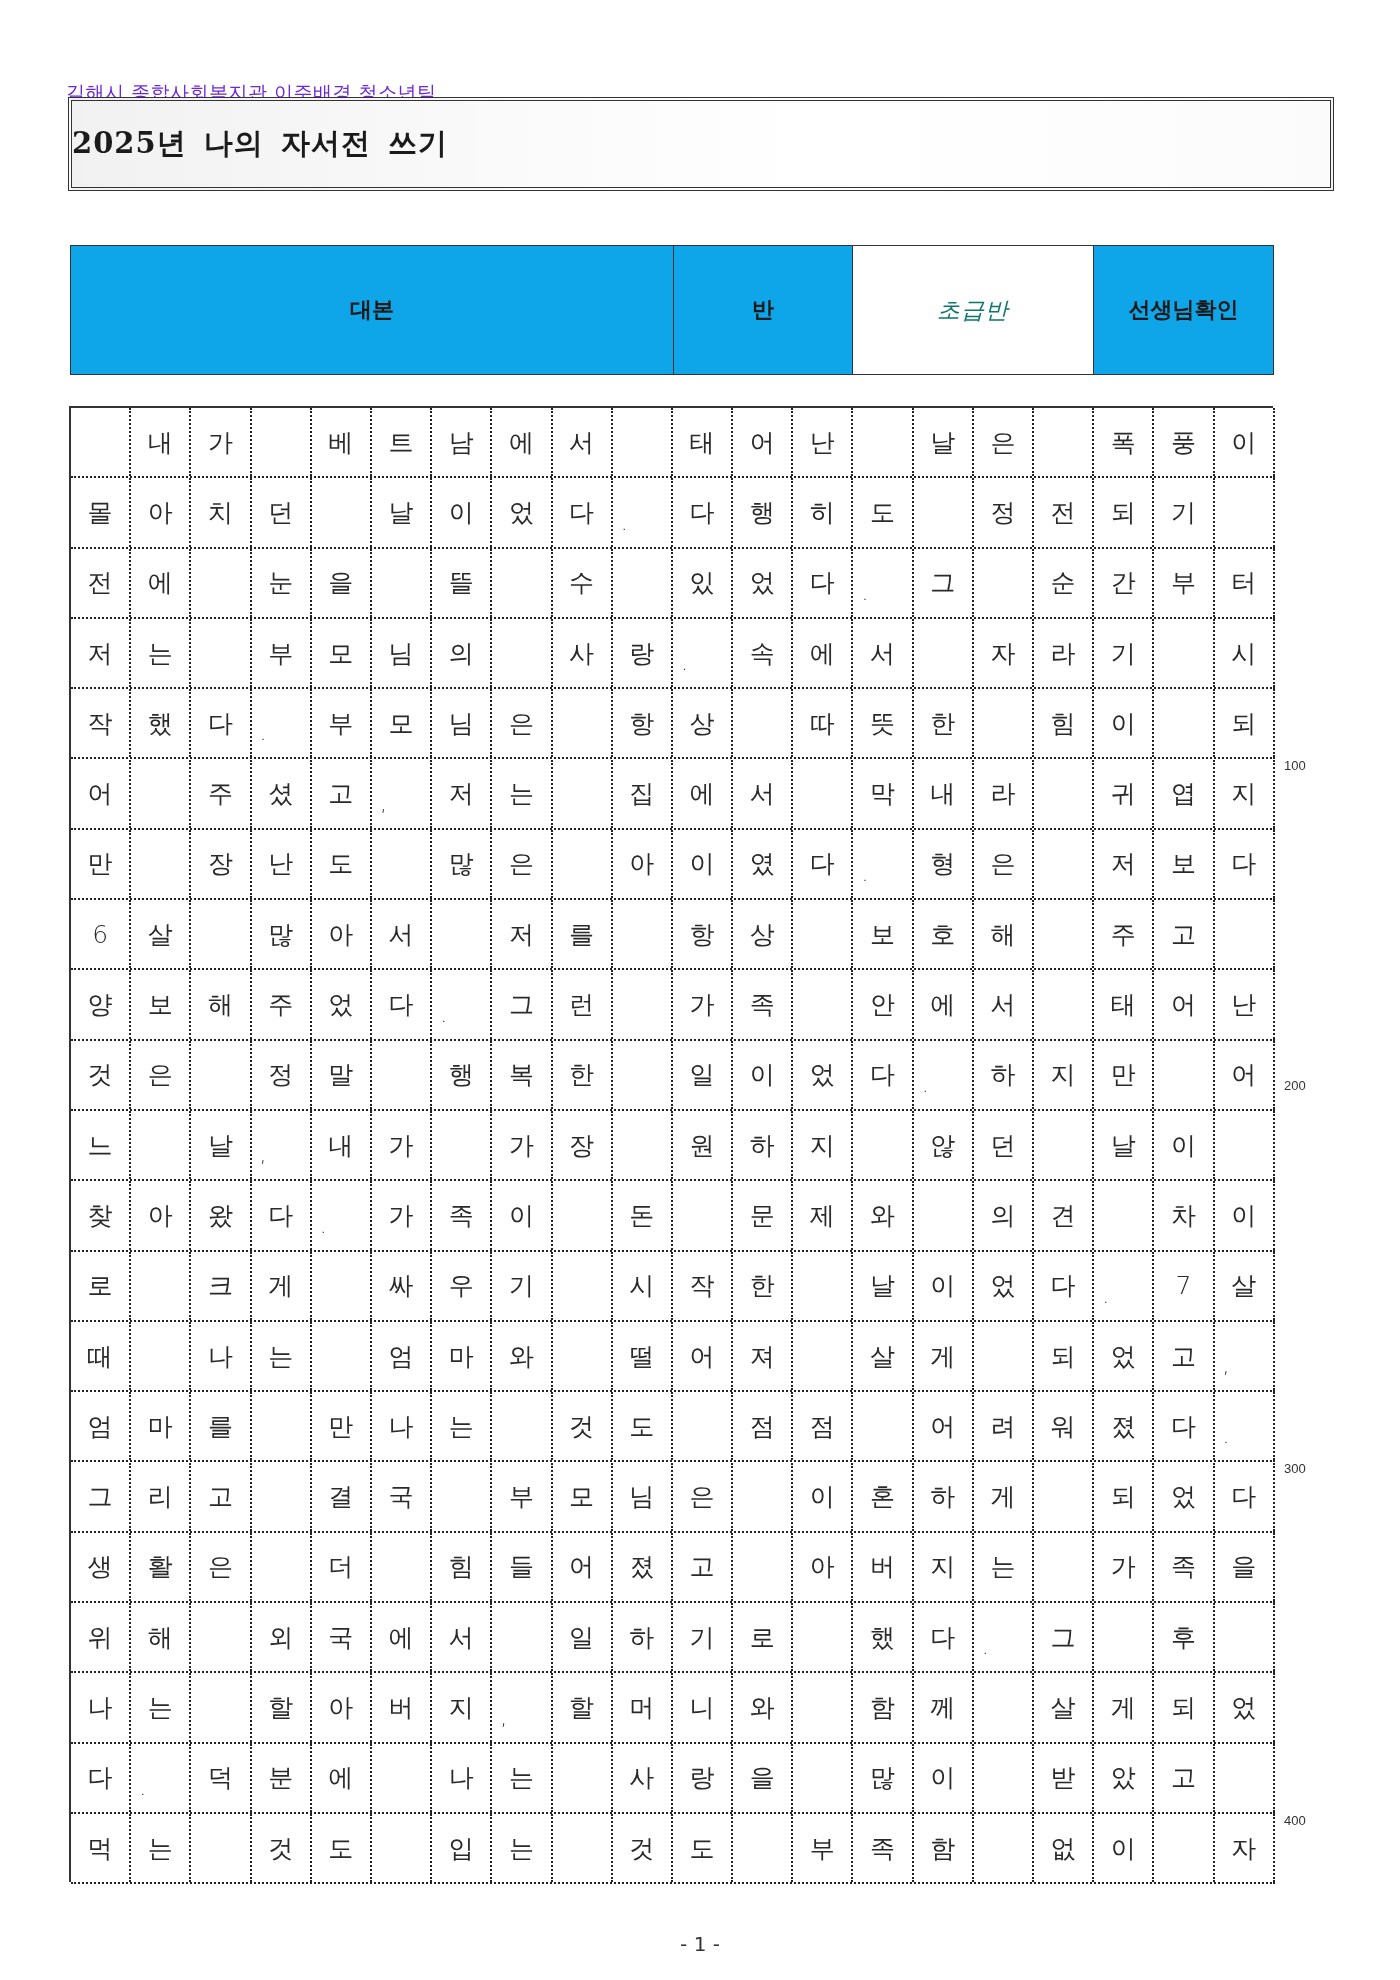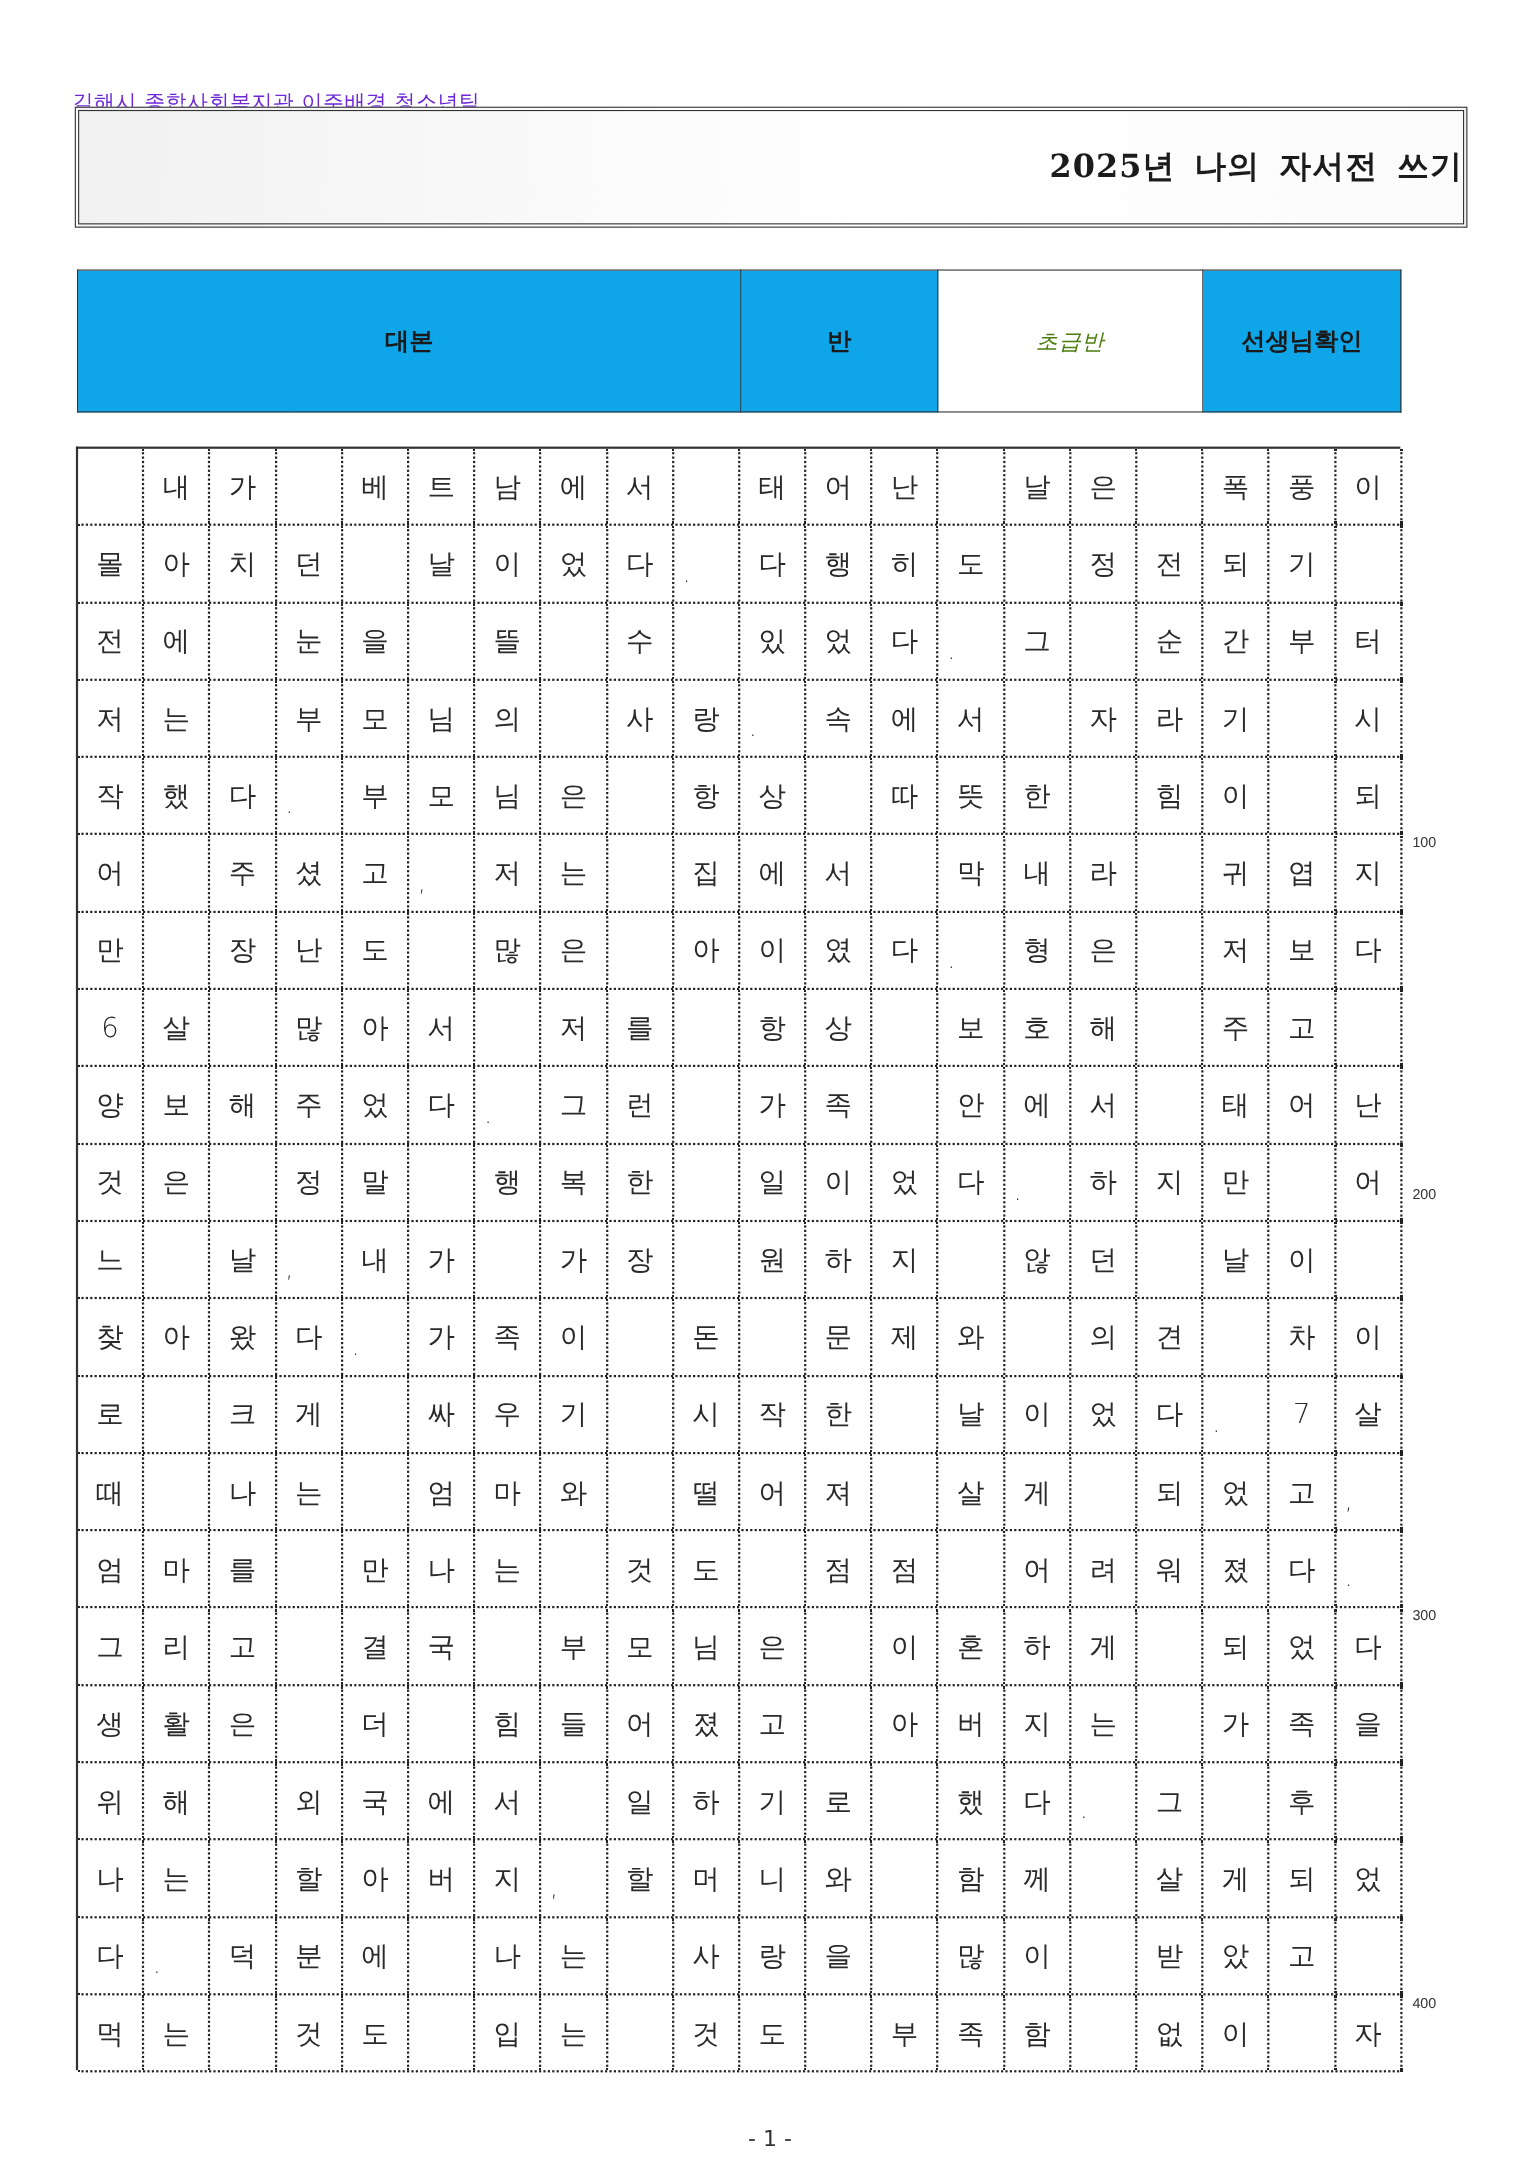"2025년 나의 자서전 쓰기" .title-box { height: 110px -> 94px; justify-content: flex-end -> flex-start }
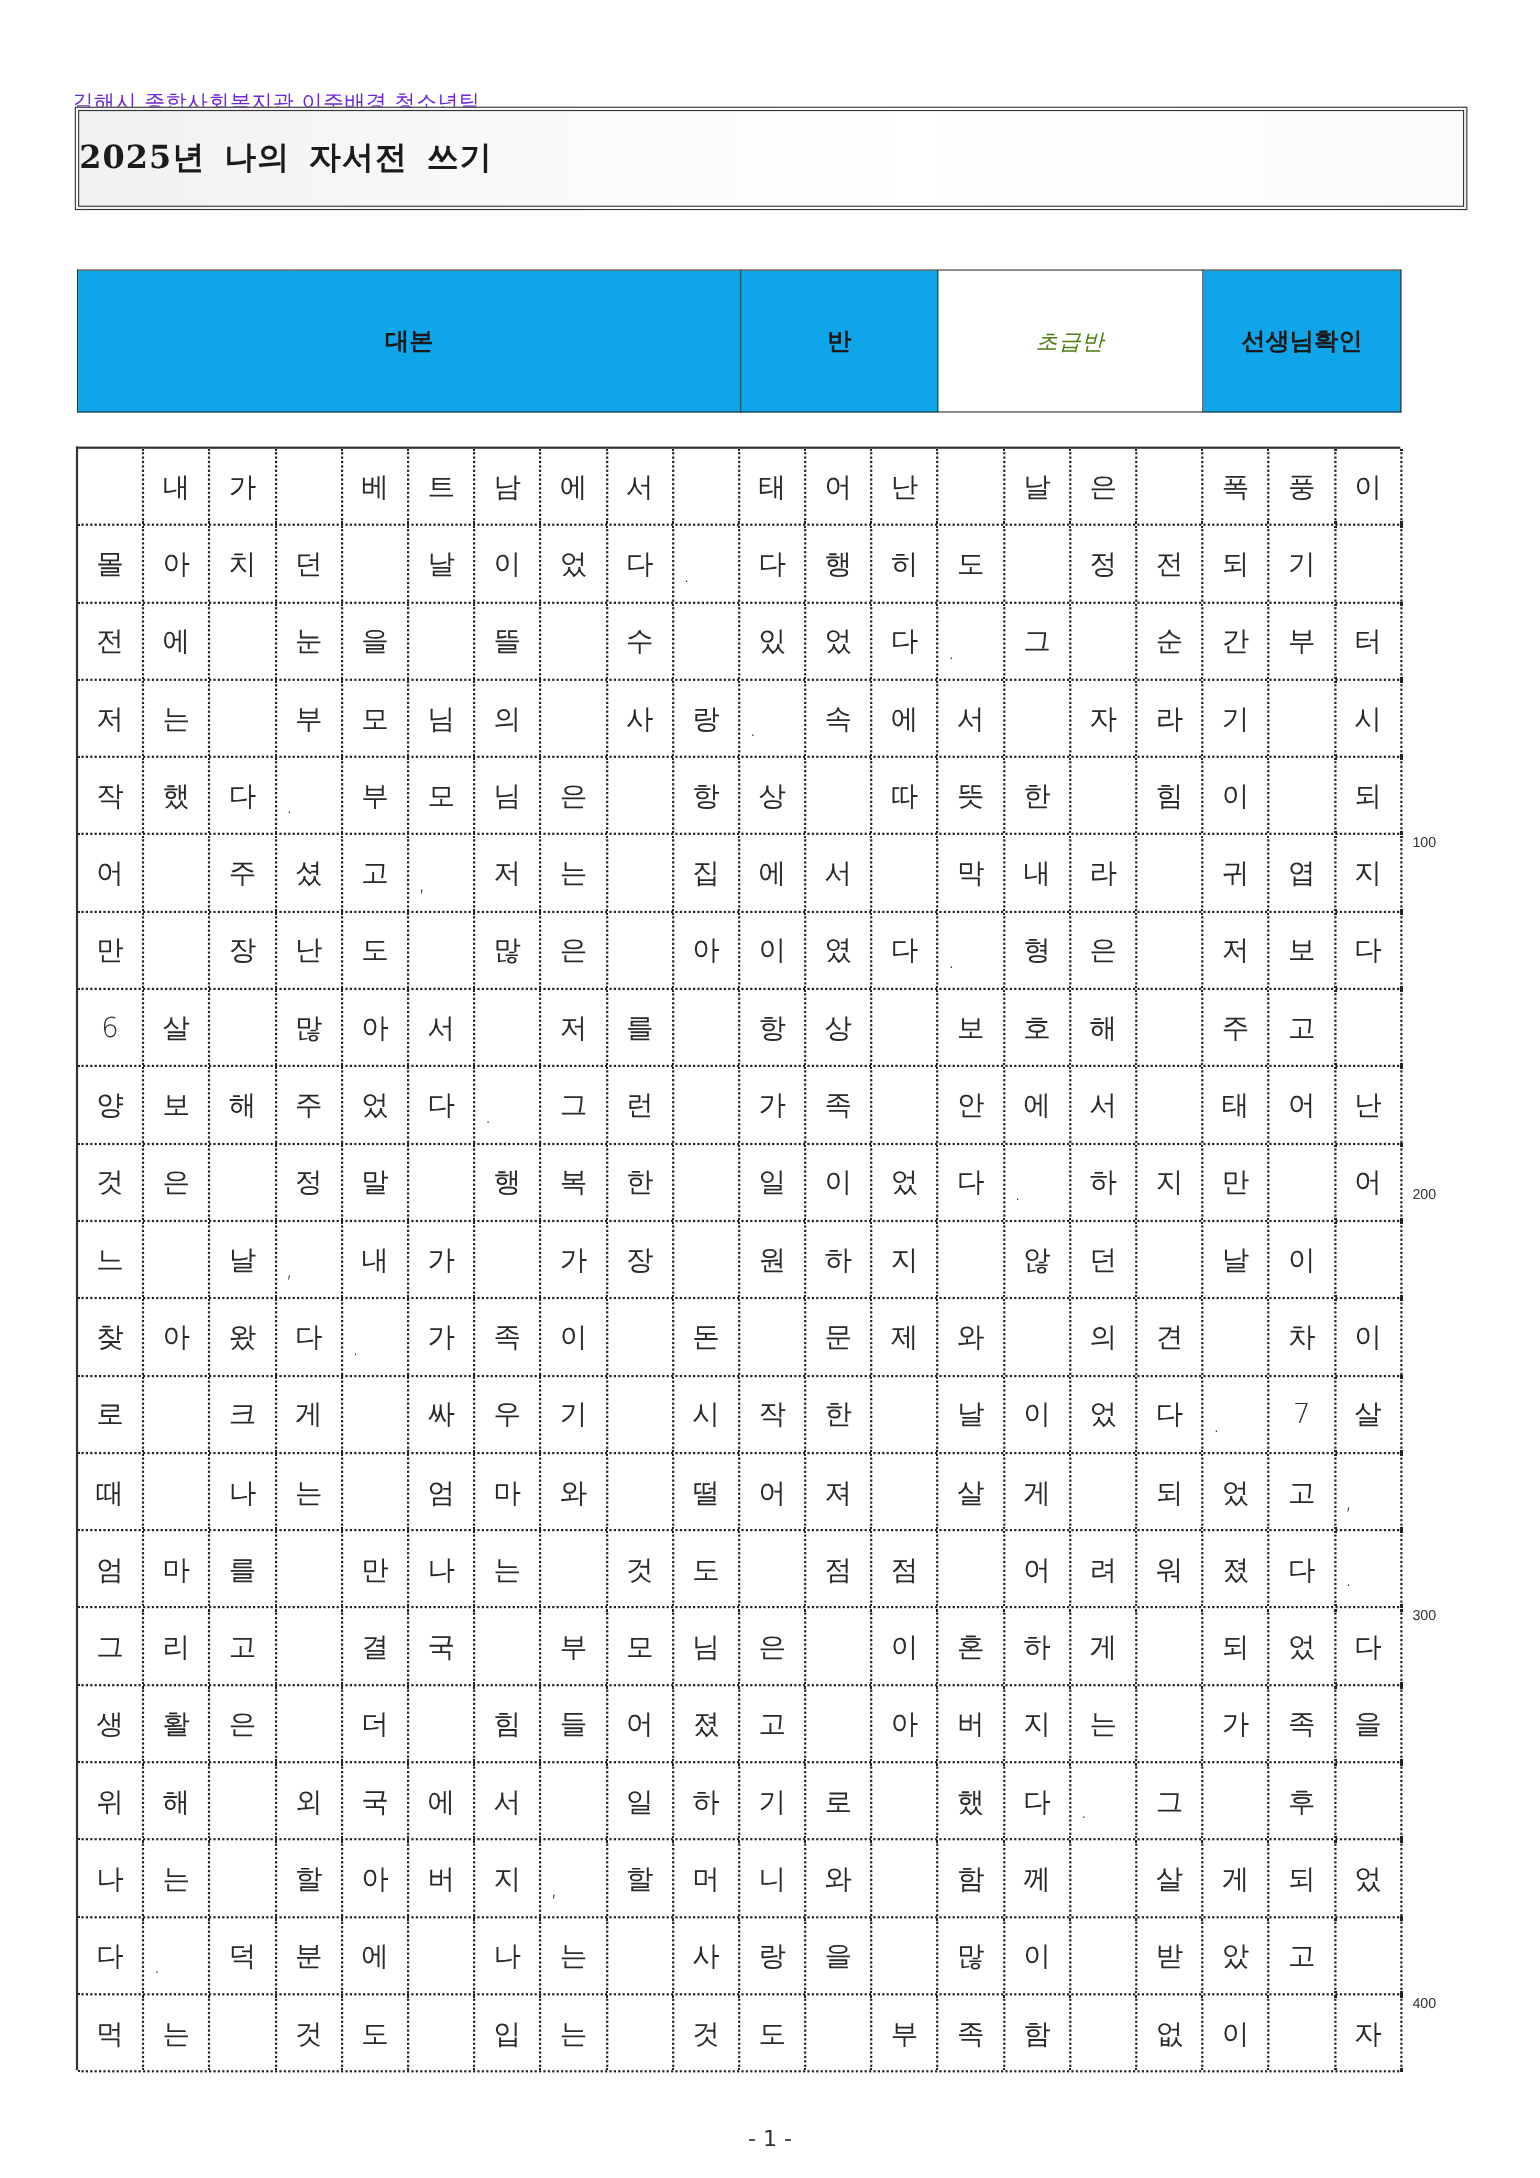"초급반" .hand { color: #4d7c0f -> #0f766e; font-size: 20px -> 23px }
